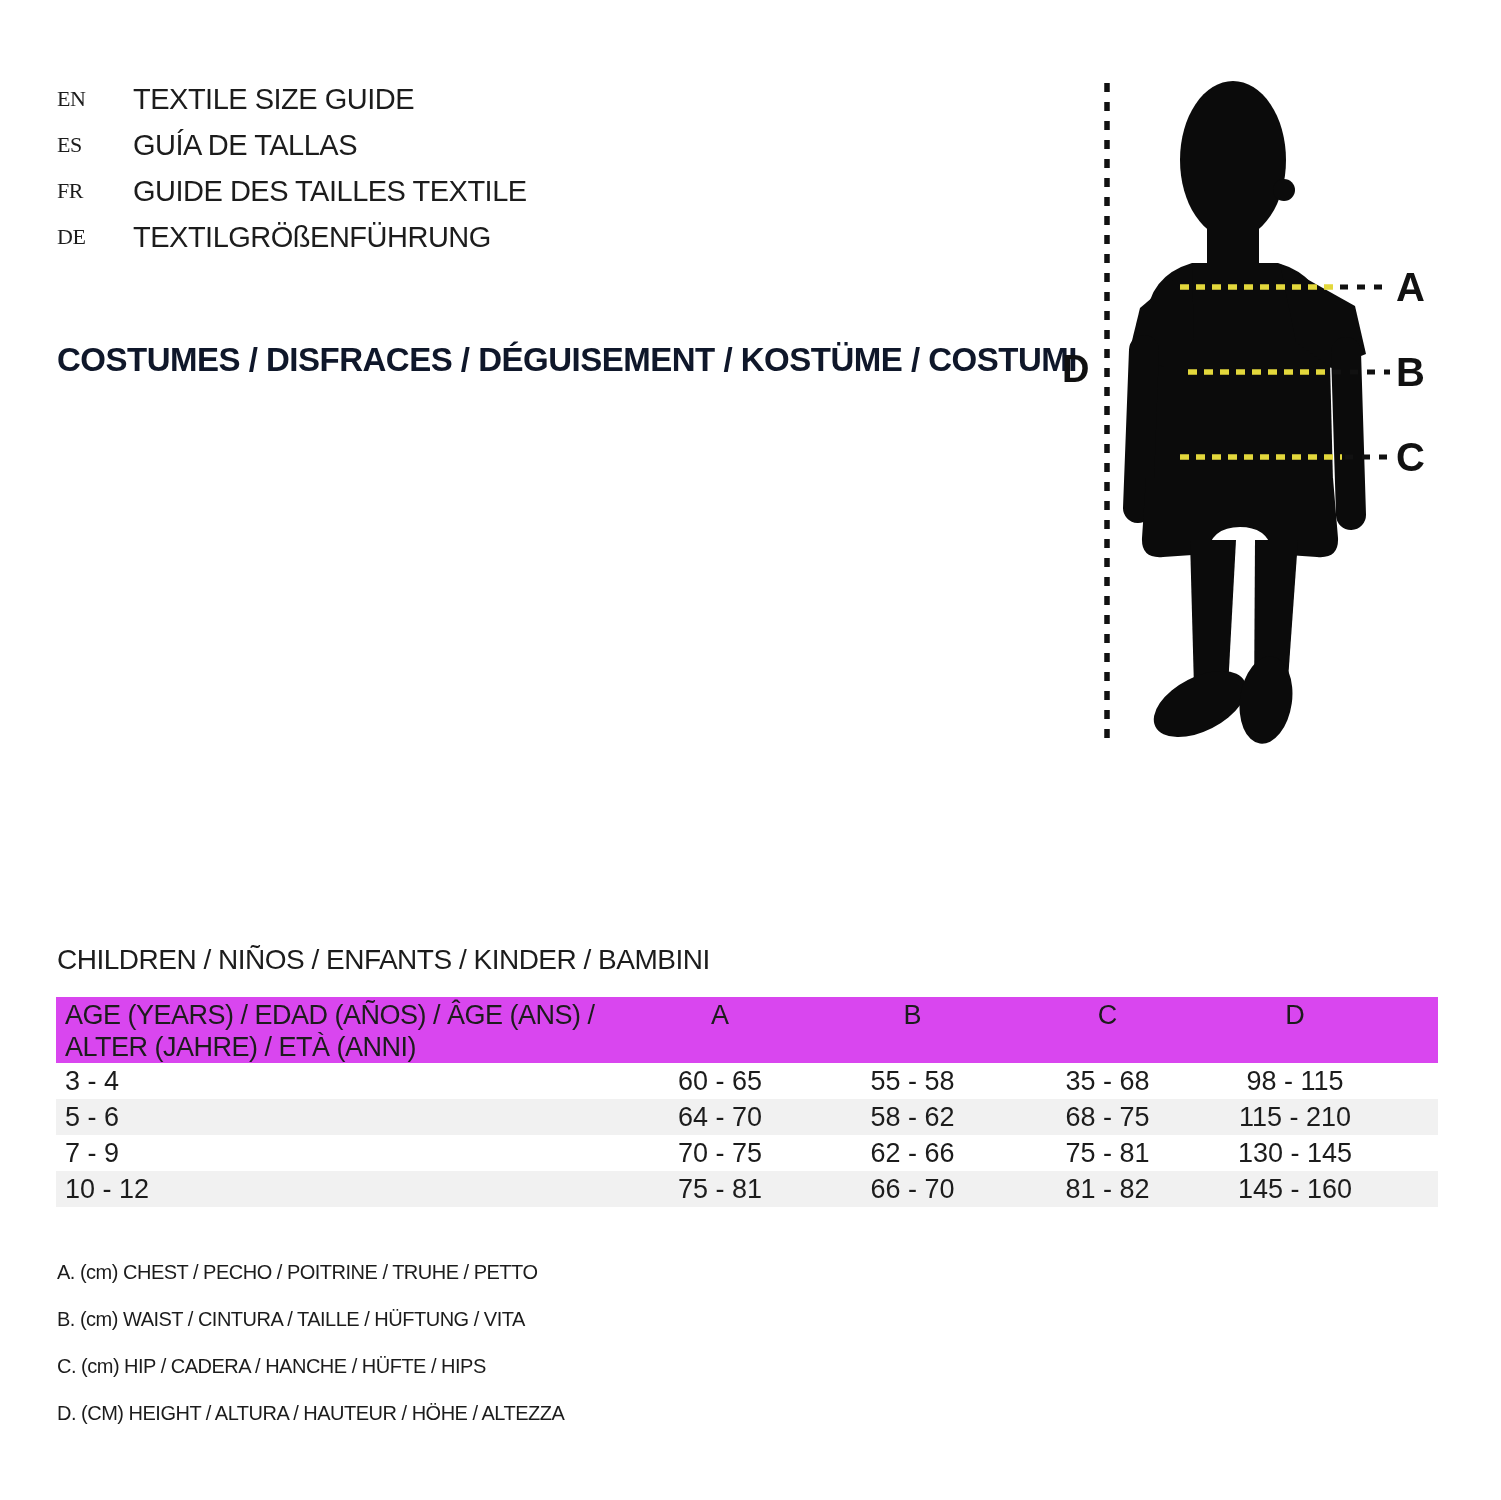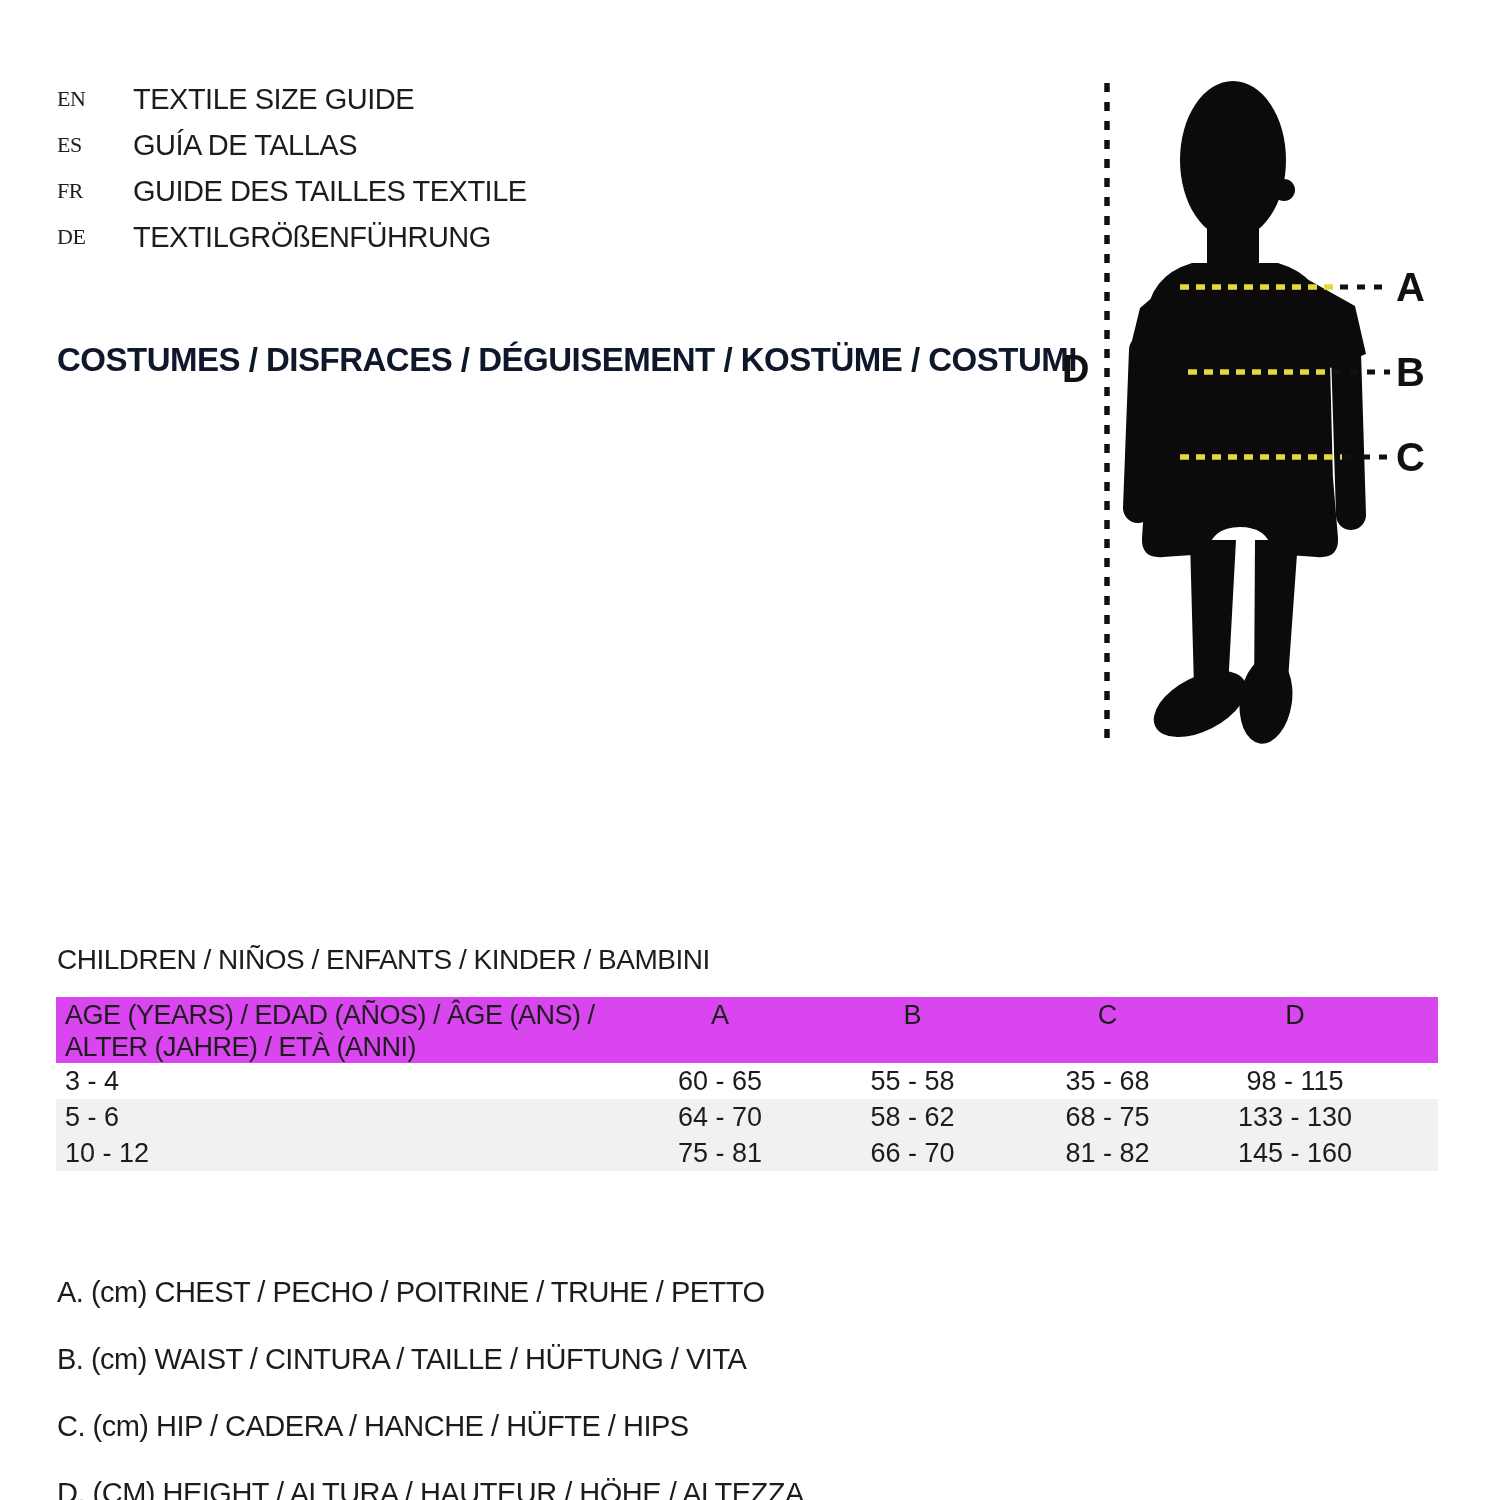"133 - 130" td { text: 133 - 130 -> 115 - 210 }
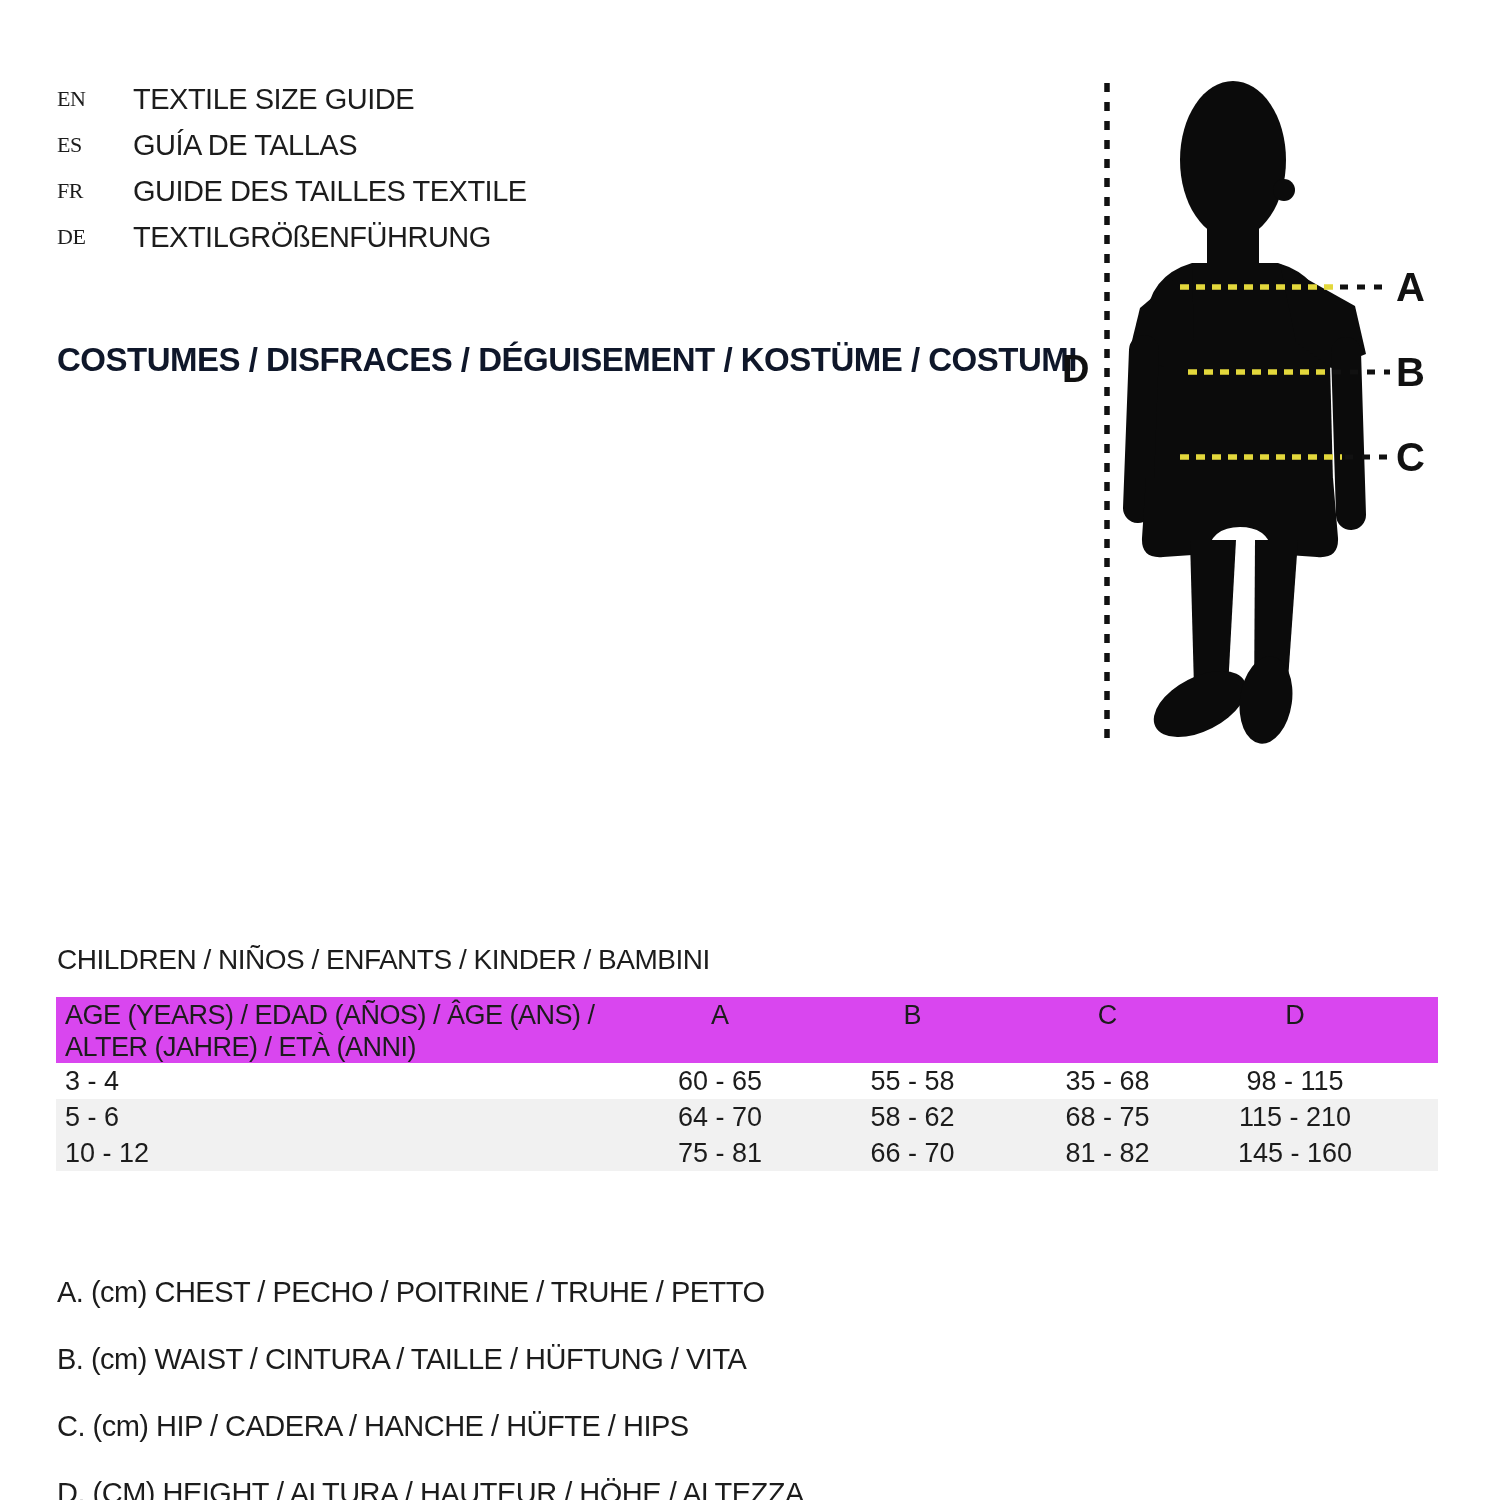"7 - 9" tr { html: none -> <tr> <td>7 - 9</td> <td>70 - 75</td> <td>62 - 66</td> <td>75 - 81</td> <td>130 - 145</td> <td></td> </tr> }
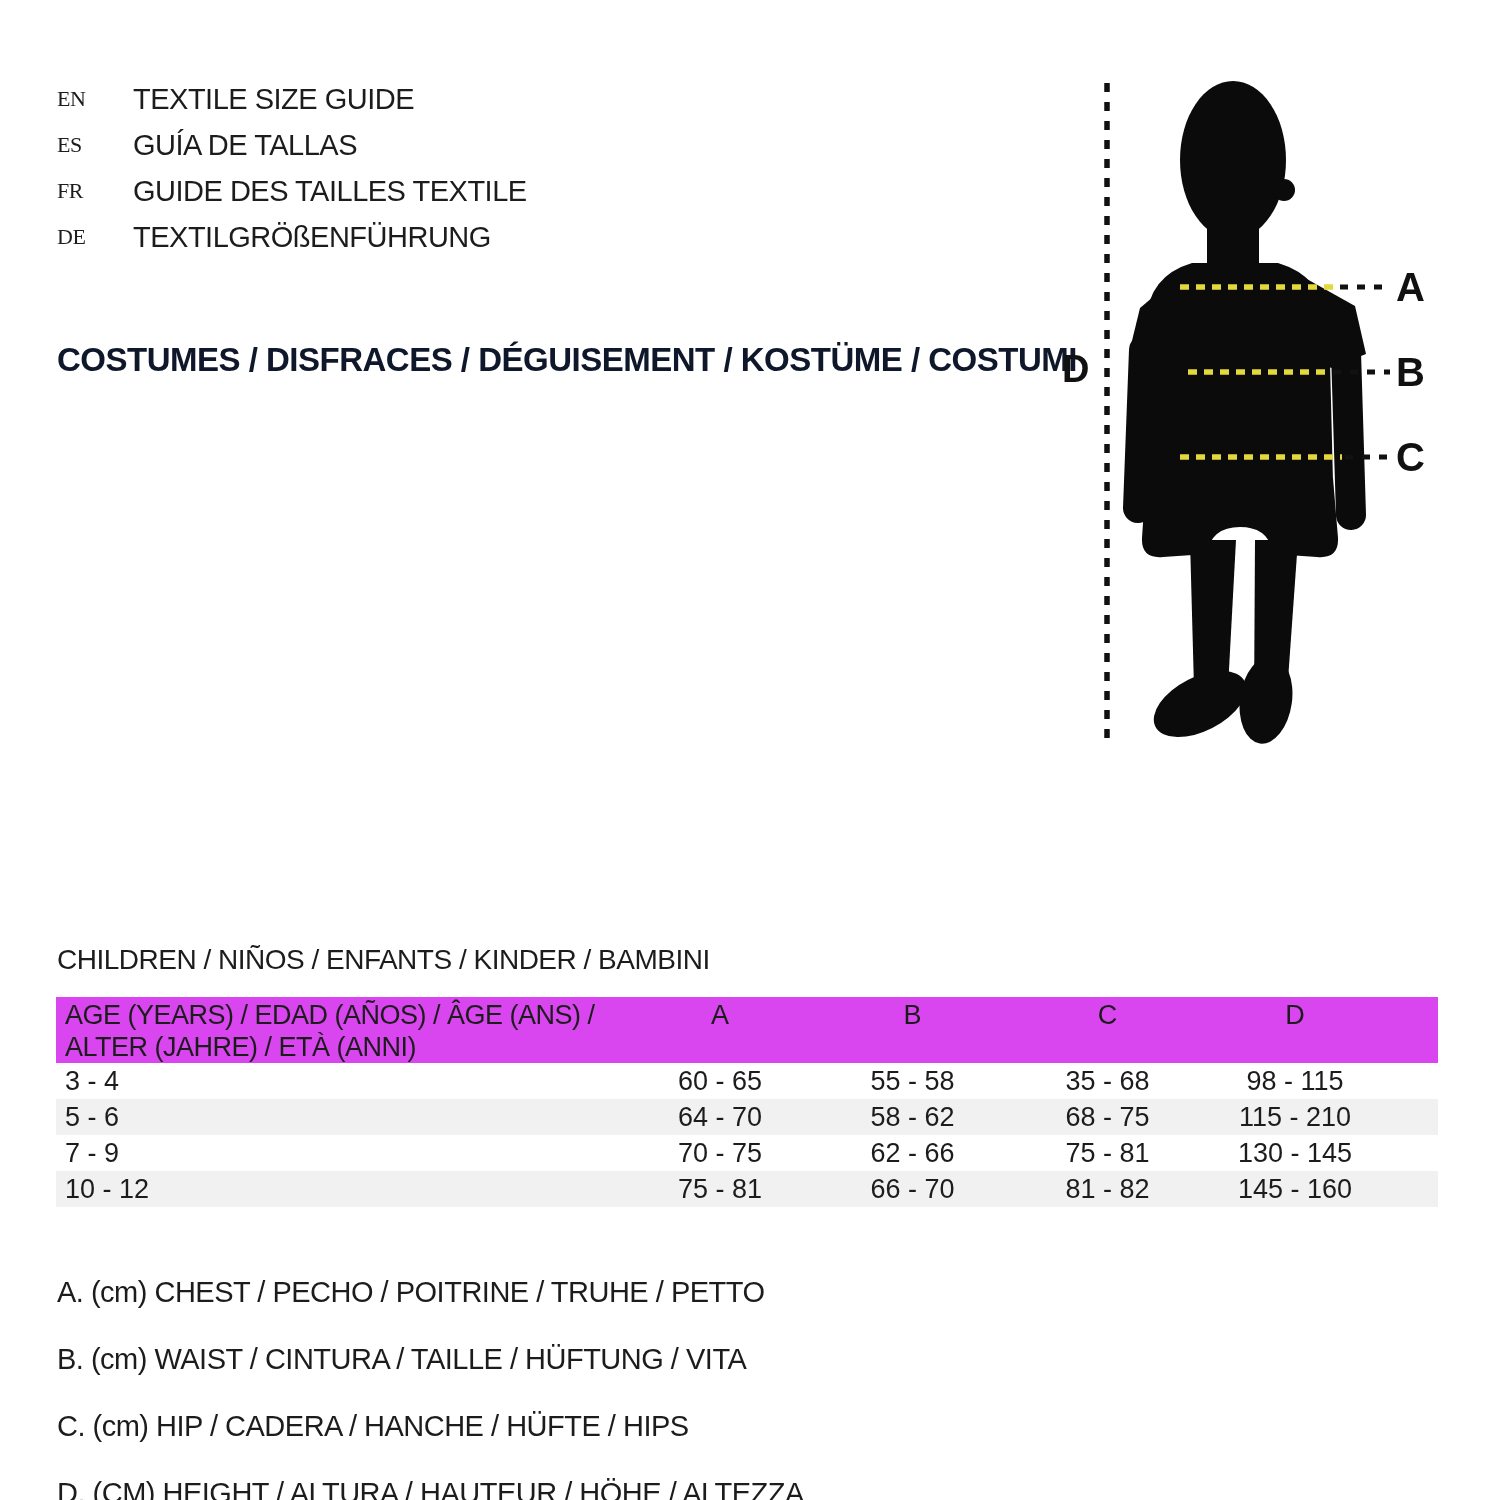"A. (cm) CHEST / PECHO" .legend-line { font-size: 29px -> 20px; margin-top: 20px -> none }
